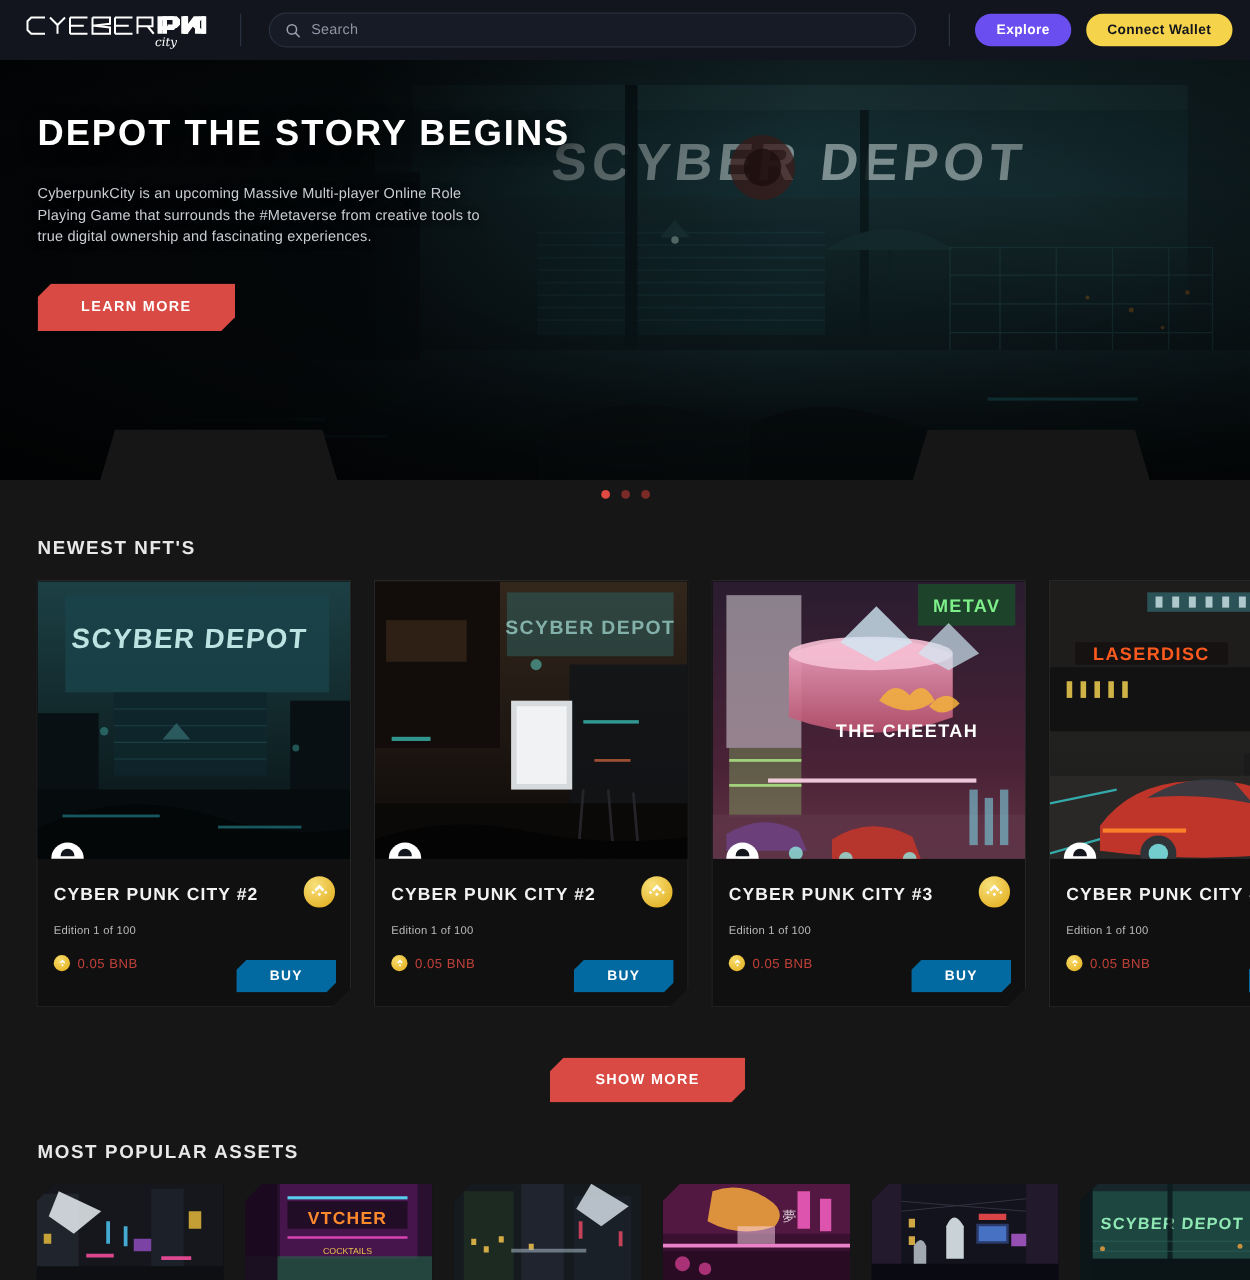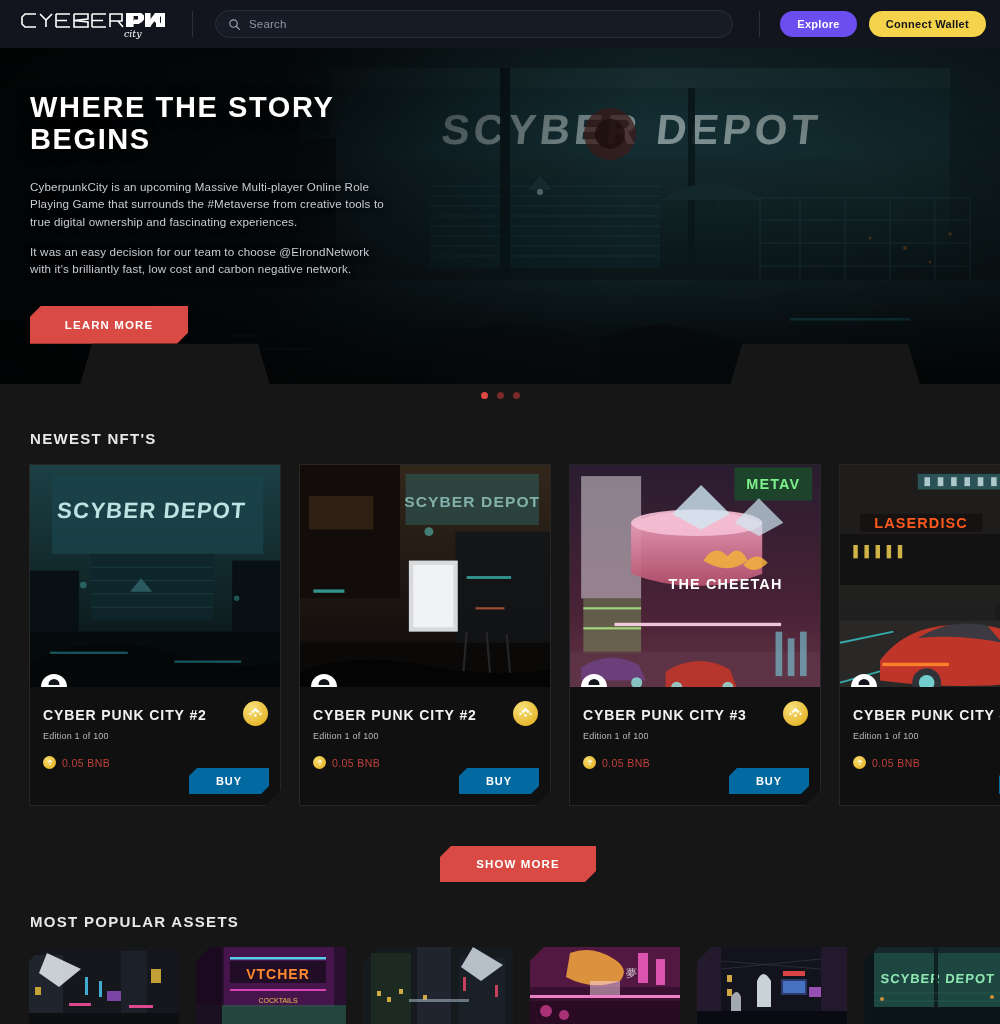"WHERE THE STORY BEGINS" div.hero-title { text: WHERE -> DEPOT }
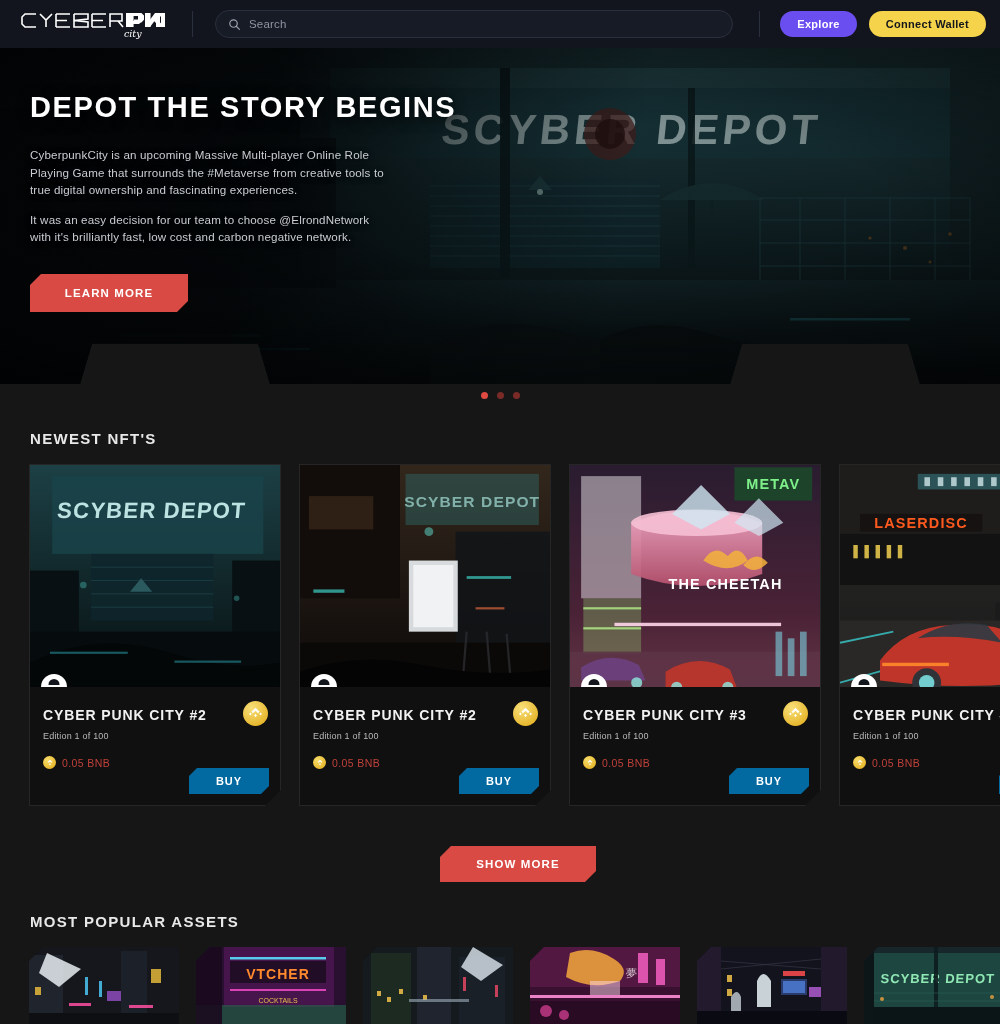"It was an easy decision" p.hero-p { html: <p>It was an easy decision for our team to choose @ElrondNetwork with it's brilliantly fast, low cost and carbon negative network.</p> -> none }
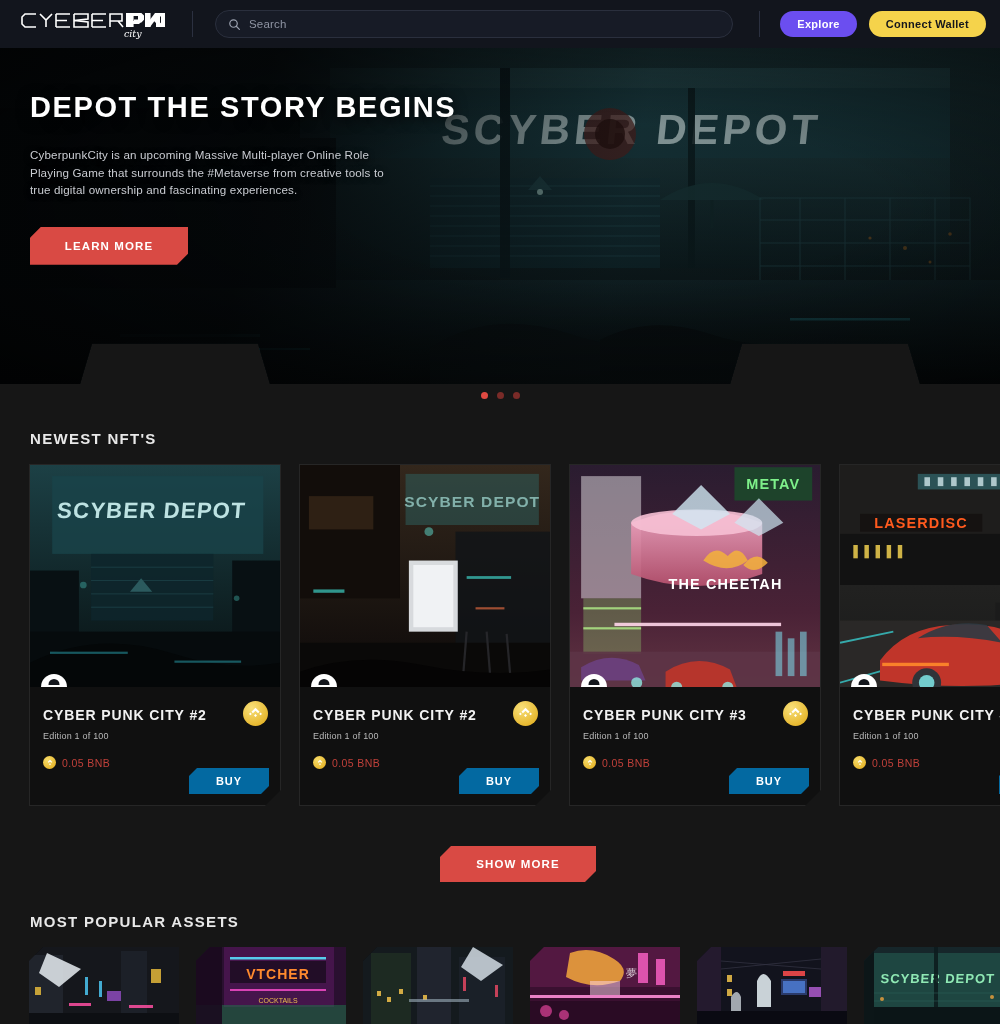"Edition 1 of 100" .card-ed { margin-top: 8px -> 16px }
